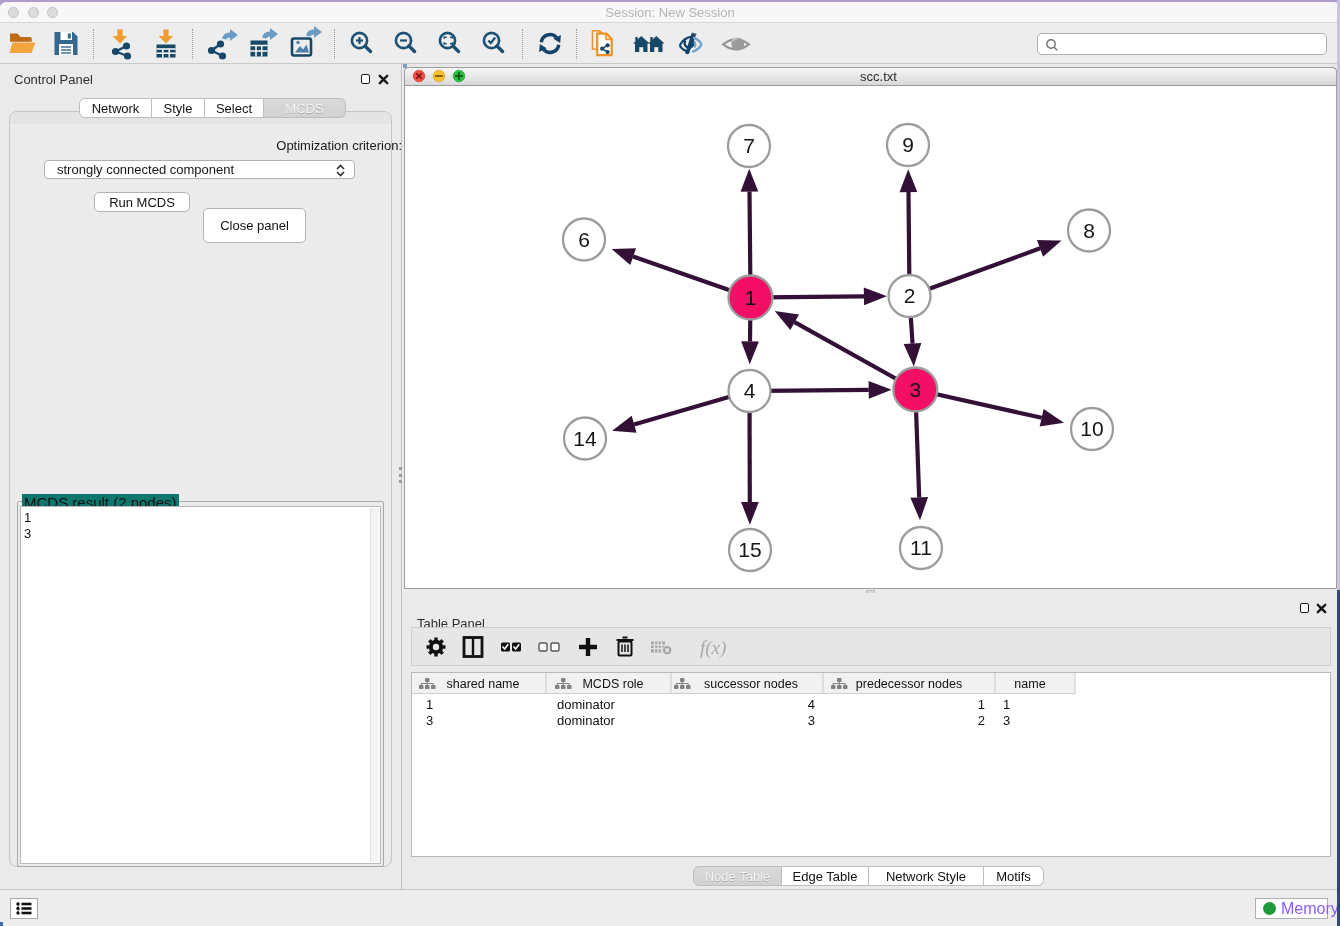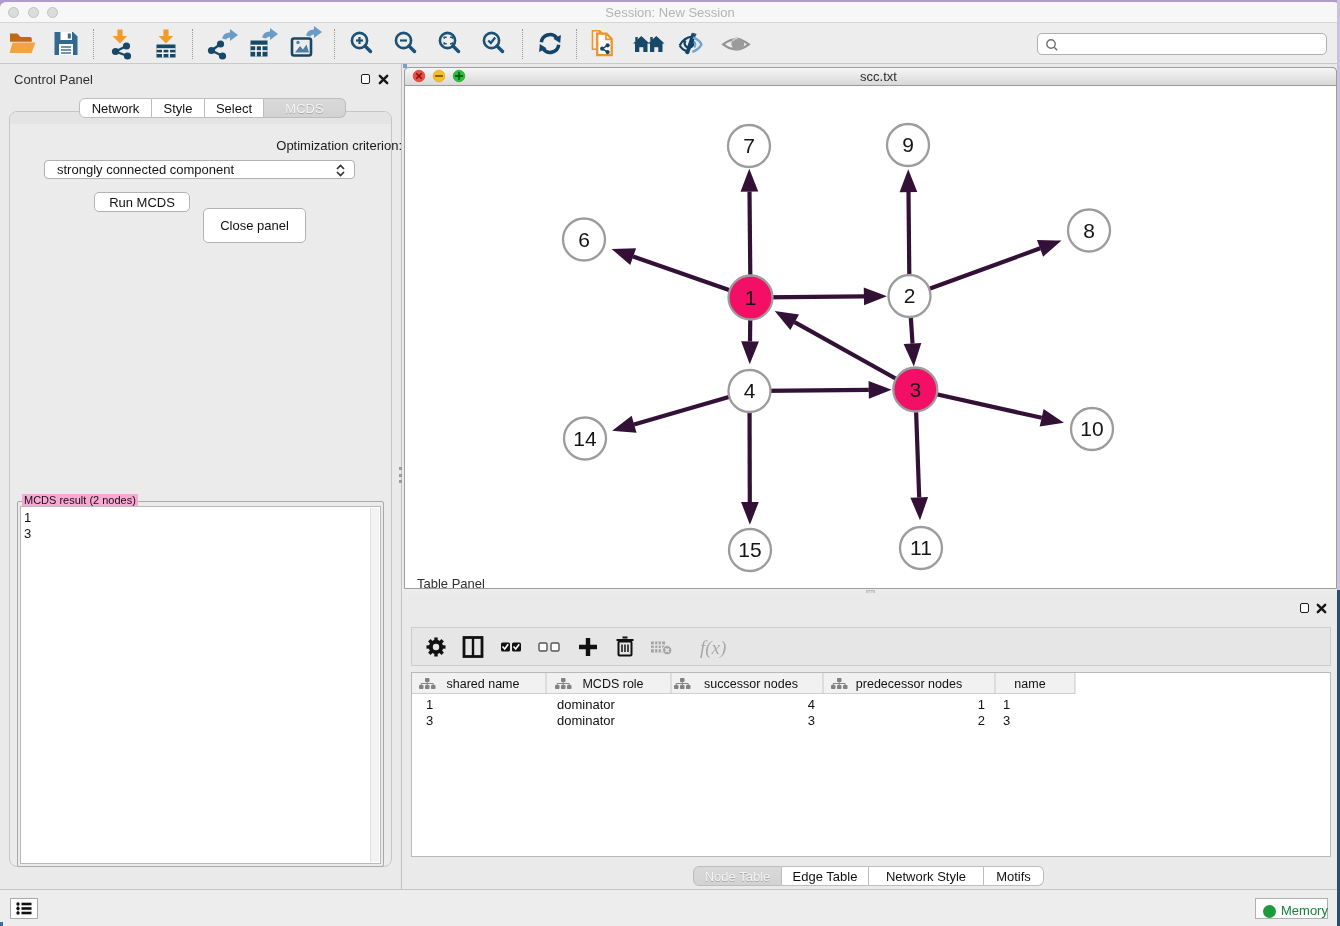"MCDS result (2 nodes)" div.abs { background: #f9a8d4 -> #0f766e; font-size: 11px -> 15px }
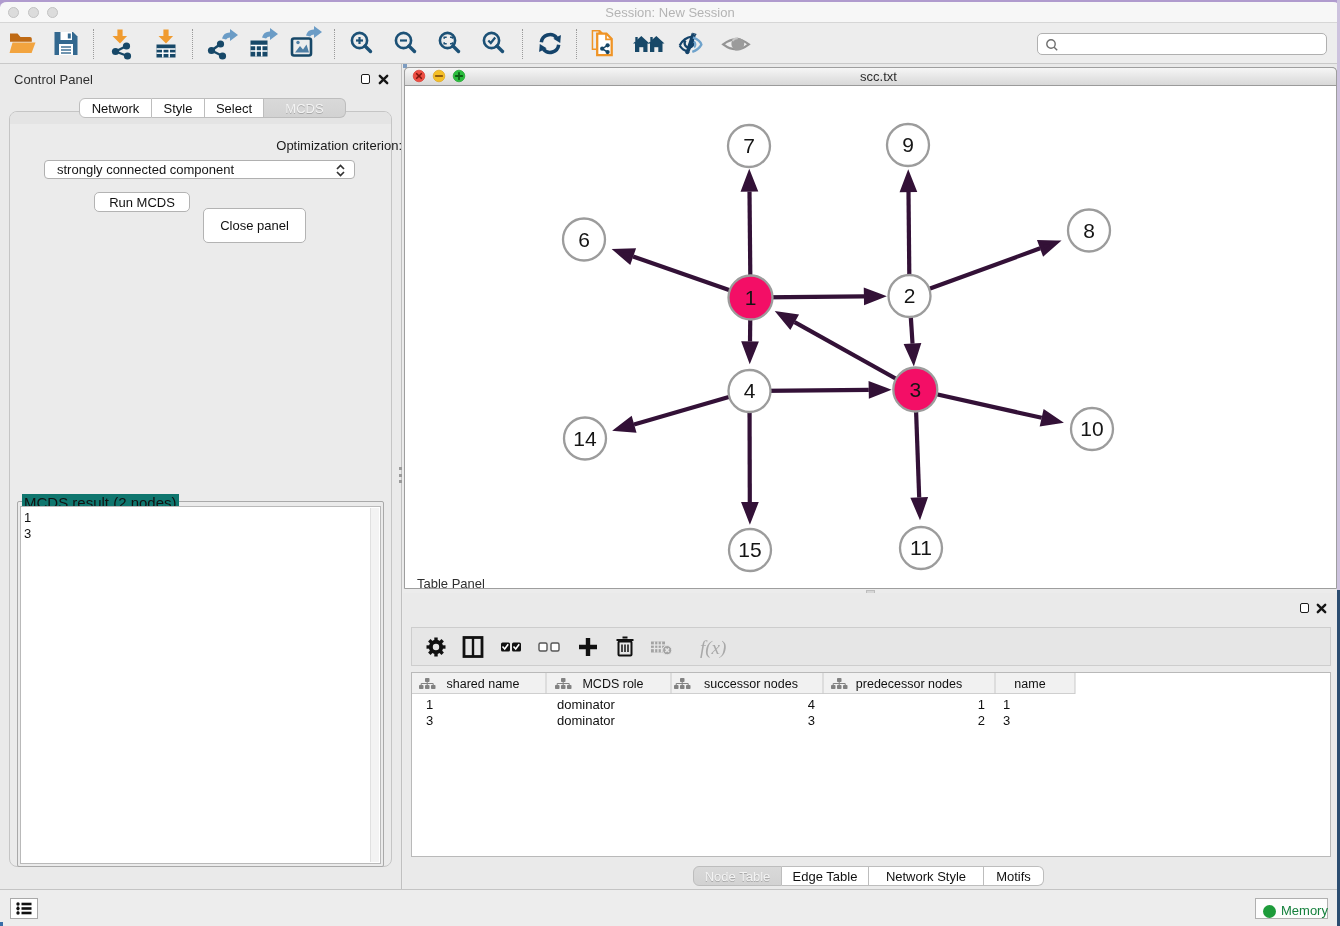"Table Panel" div.abs { top: 576px -> 616px }
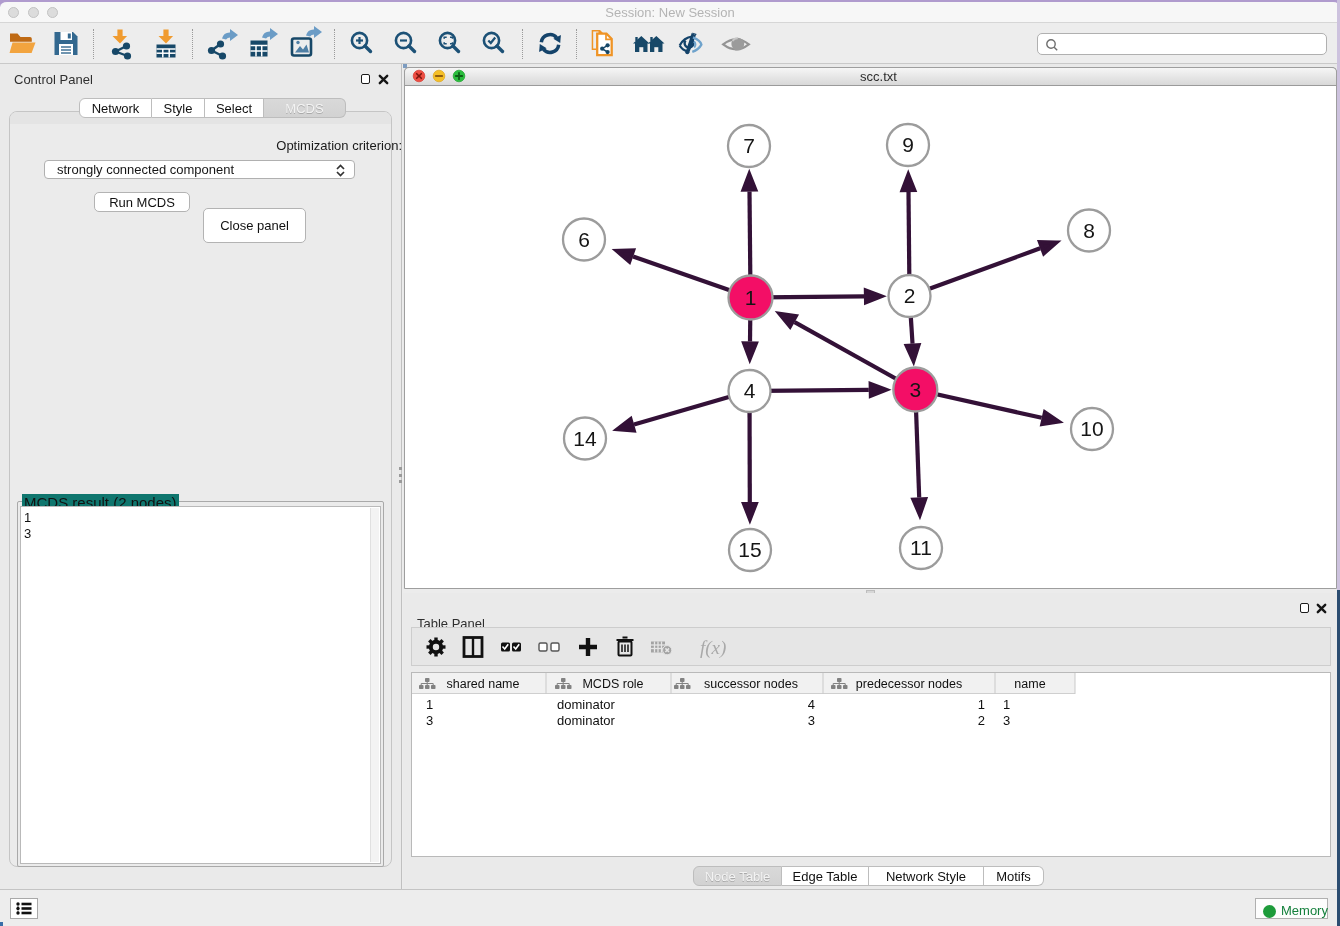"Memory" div.abs { align-items: flex-end -> center; color: #15803d -> #8b5cf6; font-size: 13px -> 16px }
